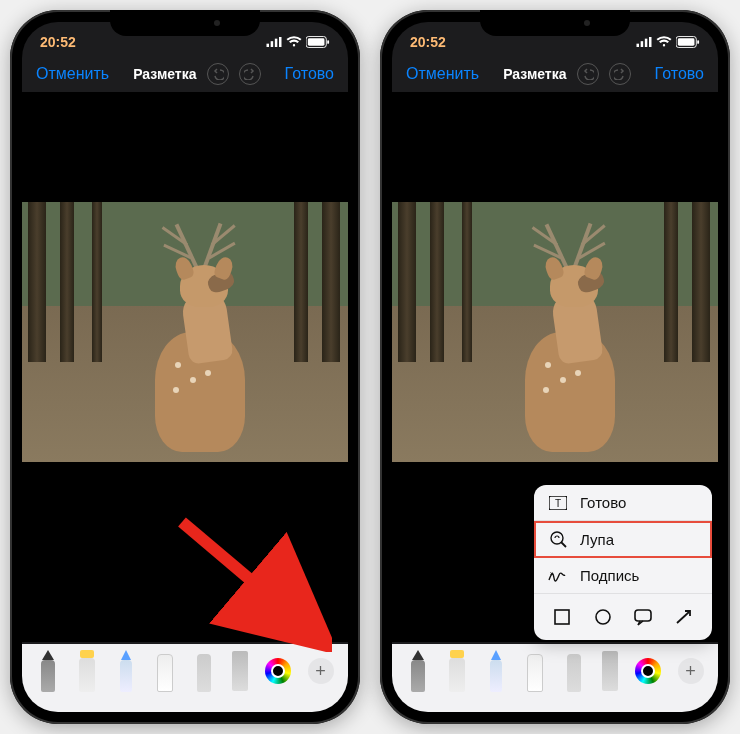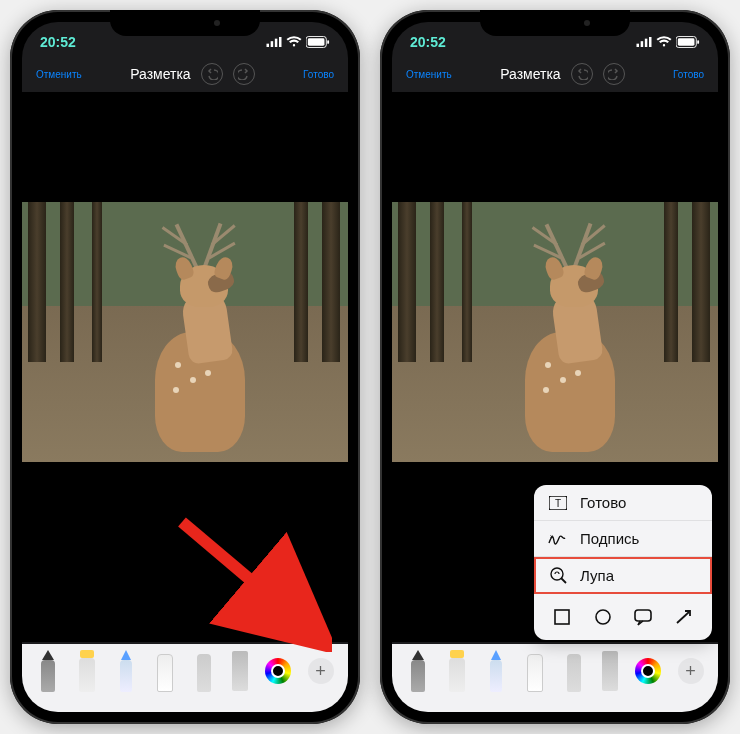"20:52" .status-bar { color: #5eead4 -> #fdba74 }
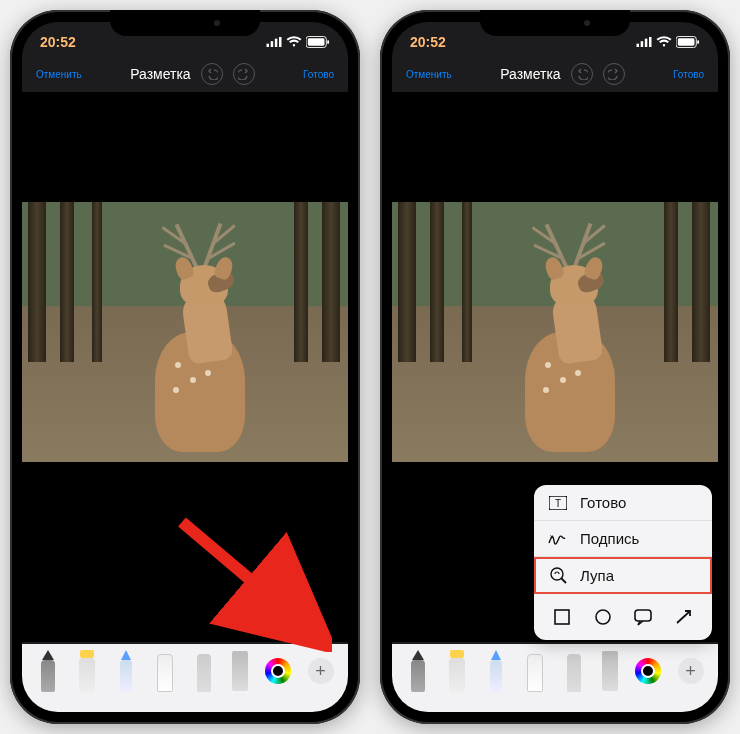"Отменить" .nav-left, .nav-right { font-size: 10px -> 16px }
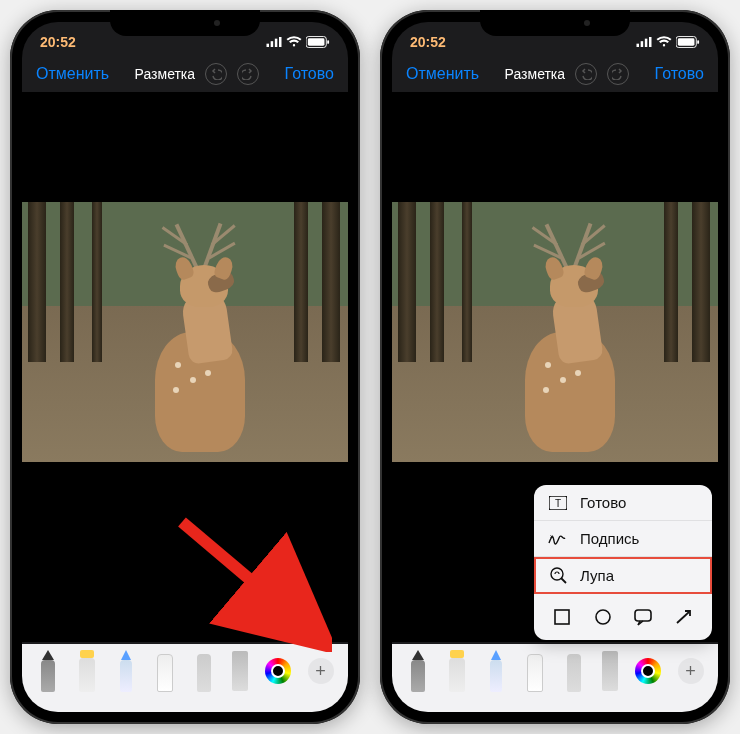"Разметка" .nav-title { font-weight: 400 -> 700 }
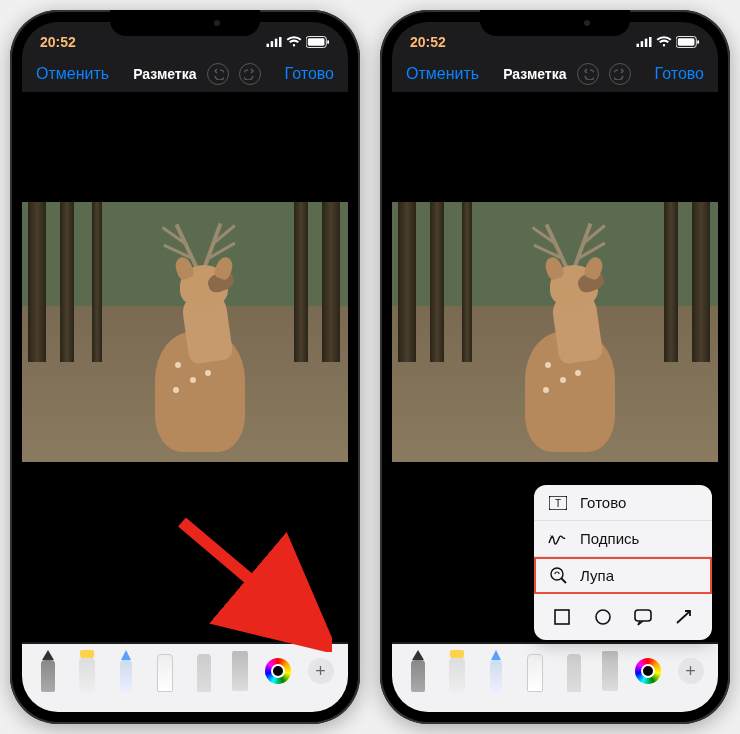"Подпись" div.popup-row { order: before "Лупа" -> after "Лупа" }
